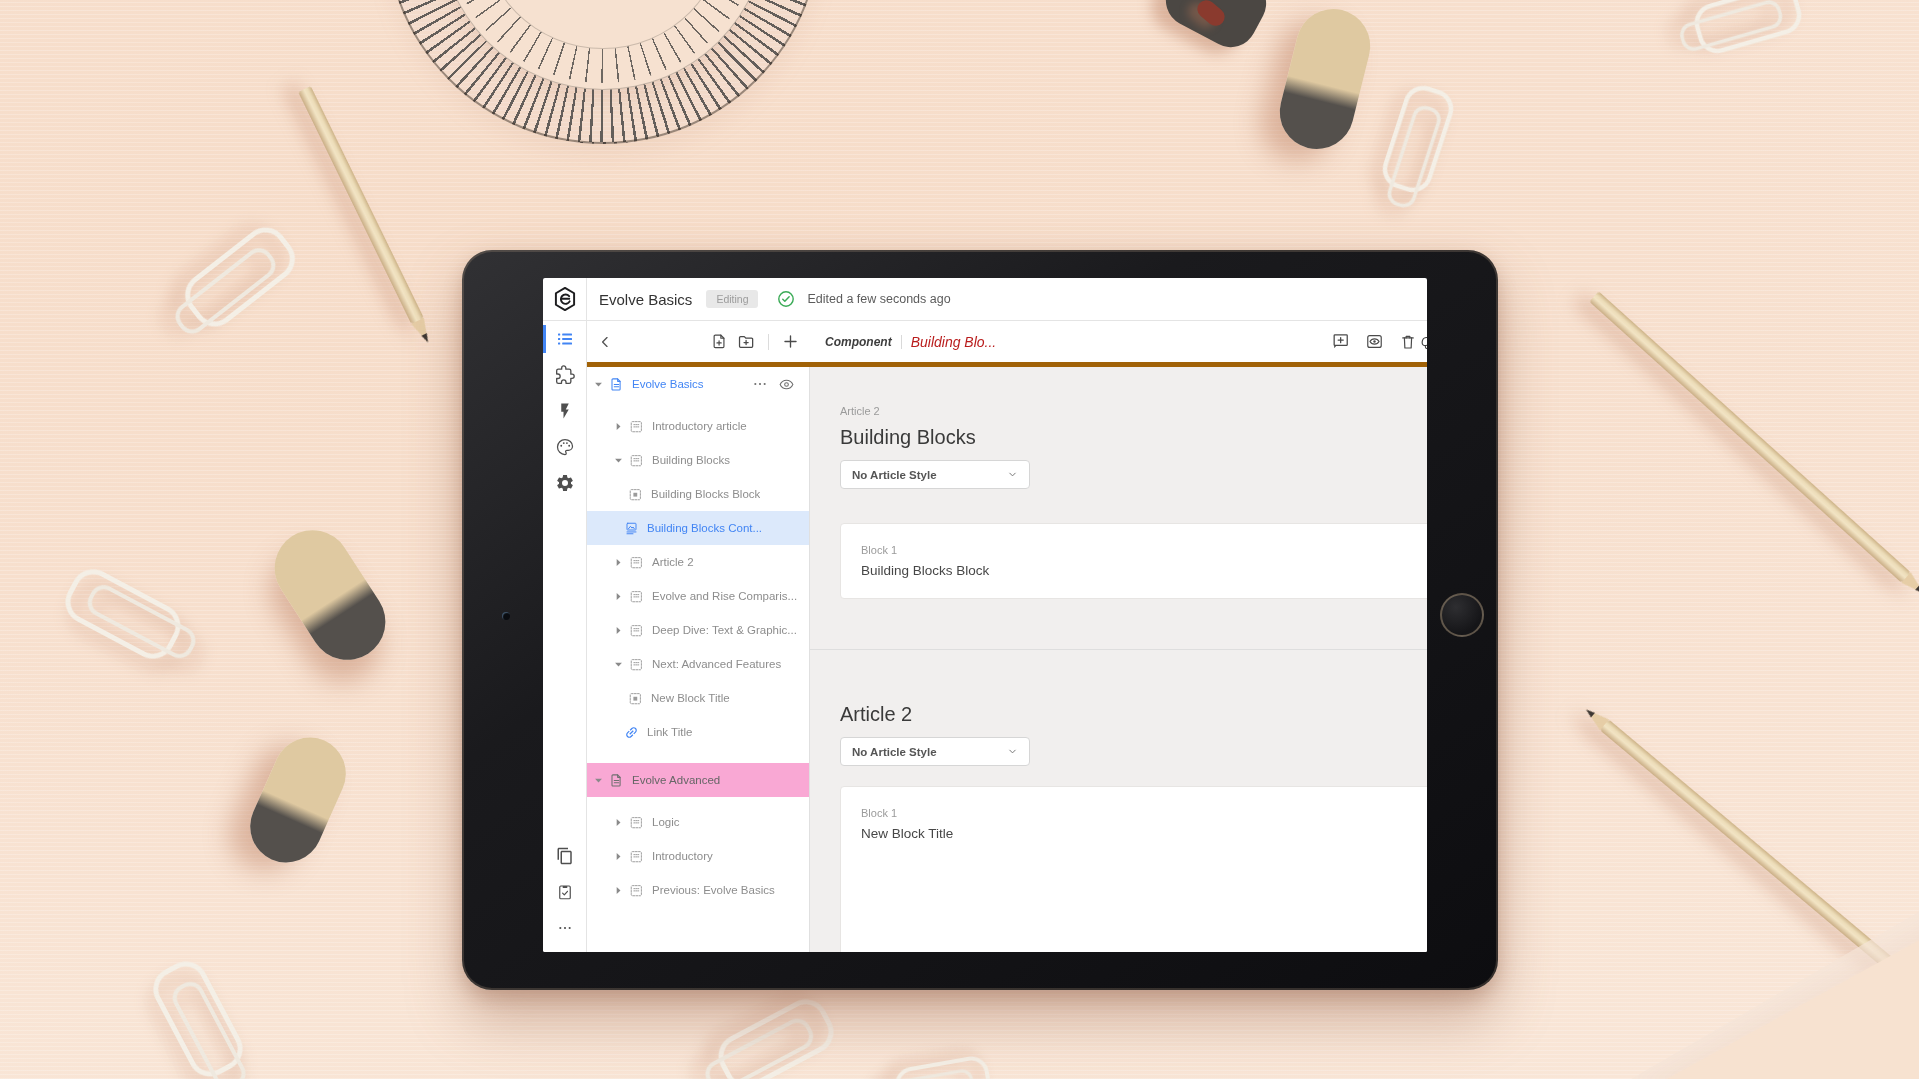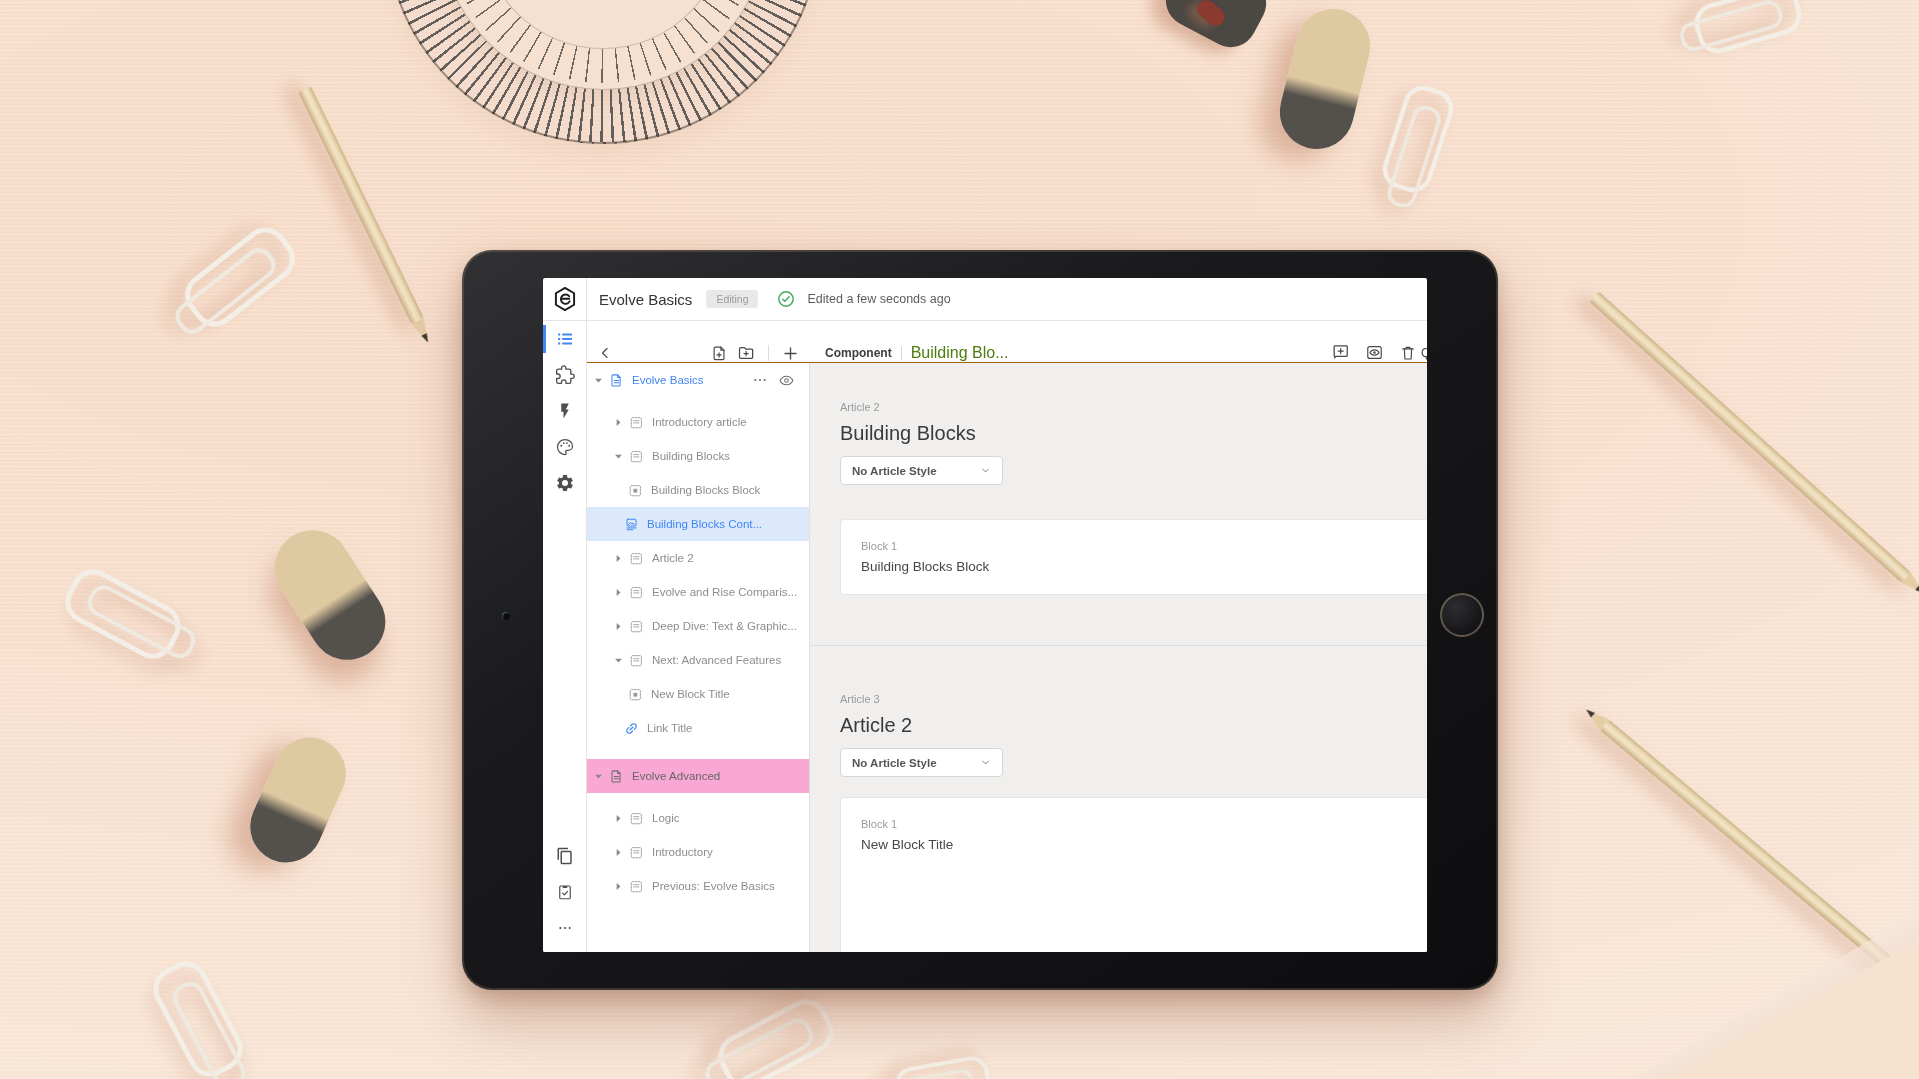"Component" .s-toolbar { align-items: flex-end -> center; border-bottom: 1px solid #a16207 -> 5px solid #a16207; font-style: none -> italic }
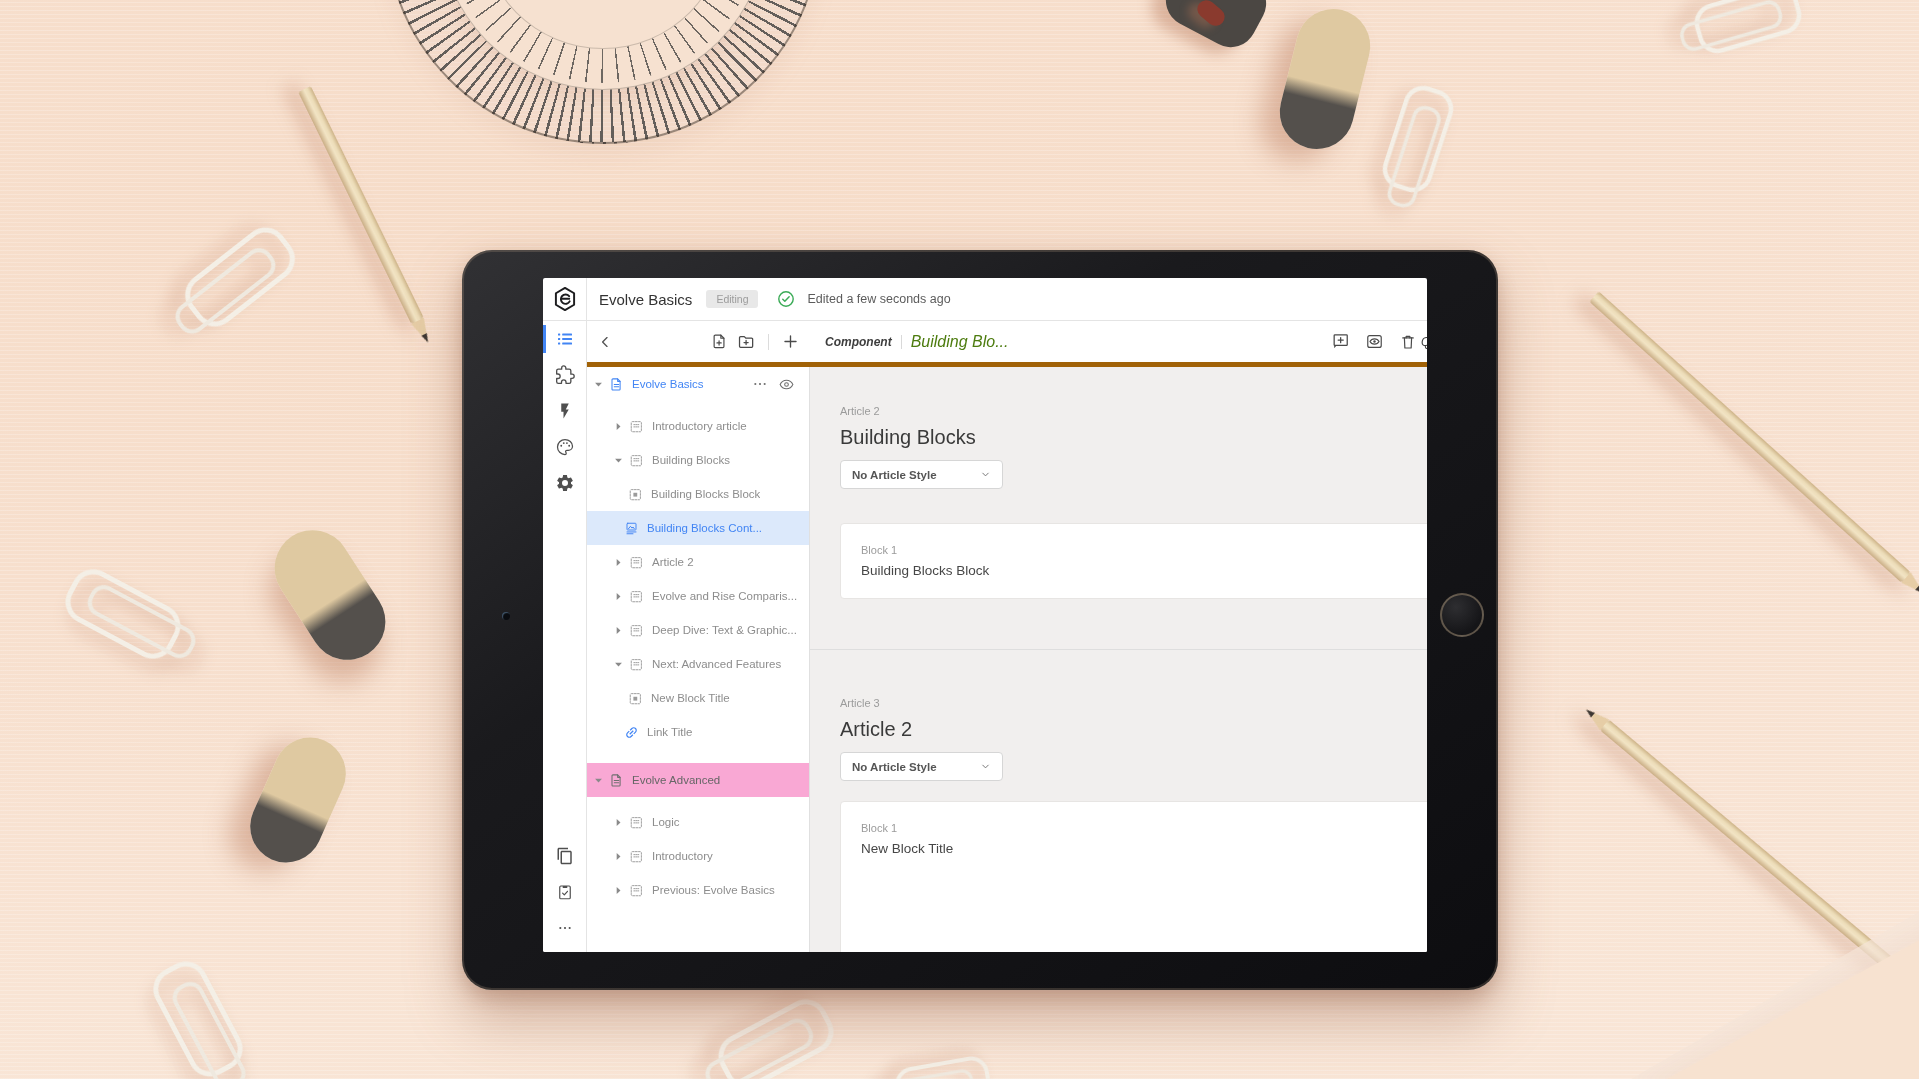"Building Blo..." .crumb-value { color: #4d7c0f -> #b91c1c; font-size: 16px -> 14px }
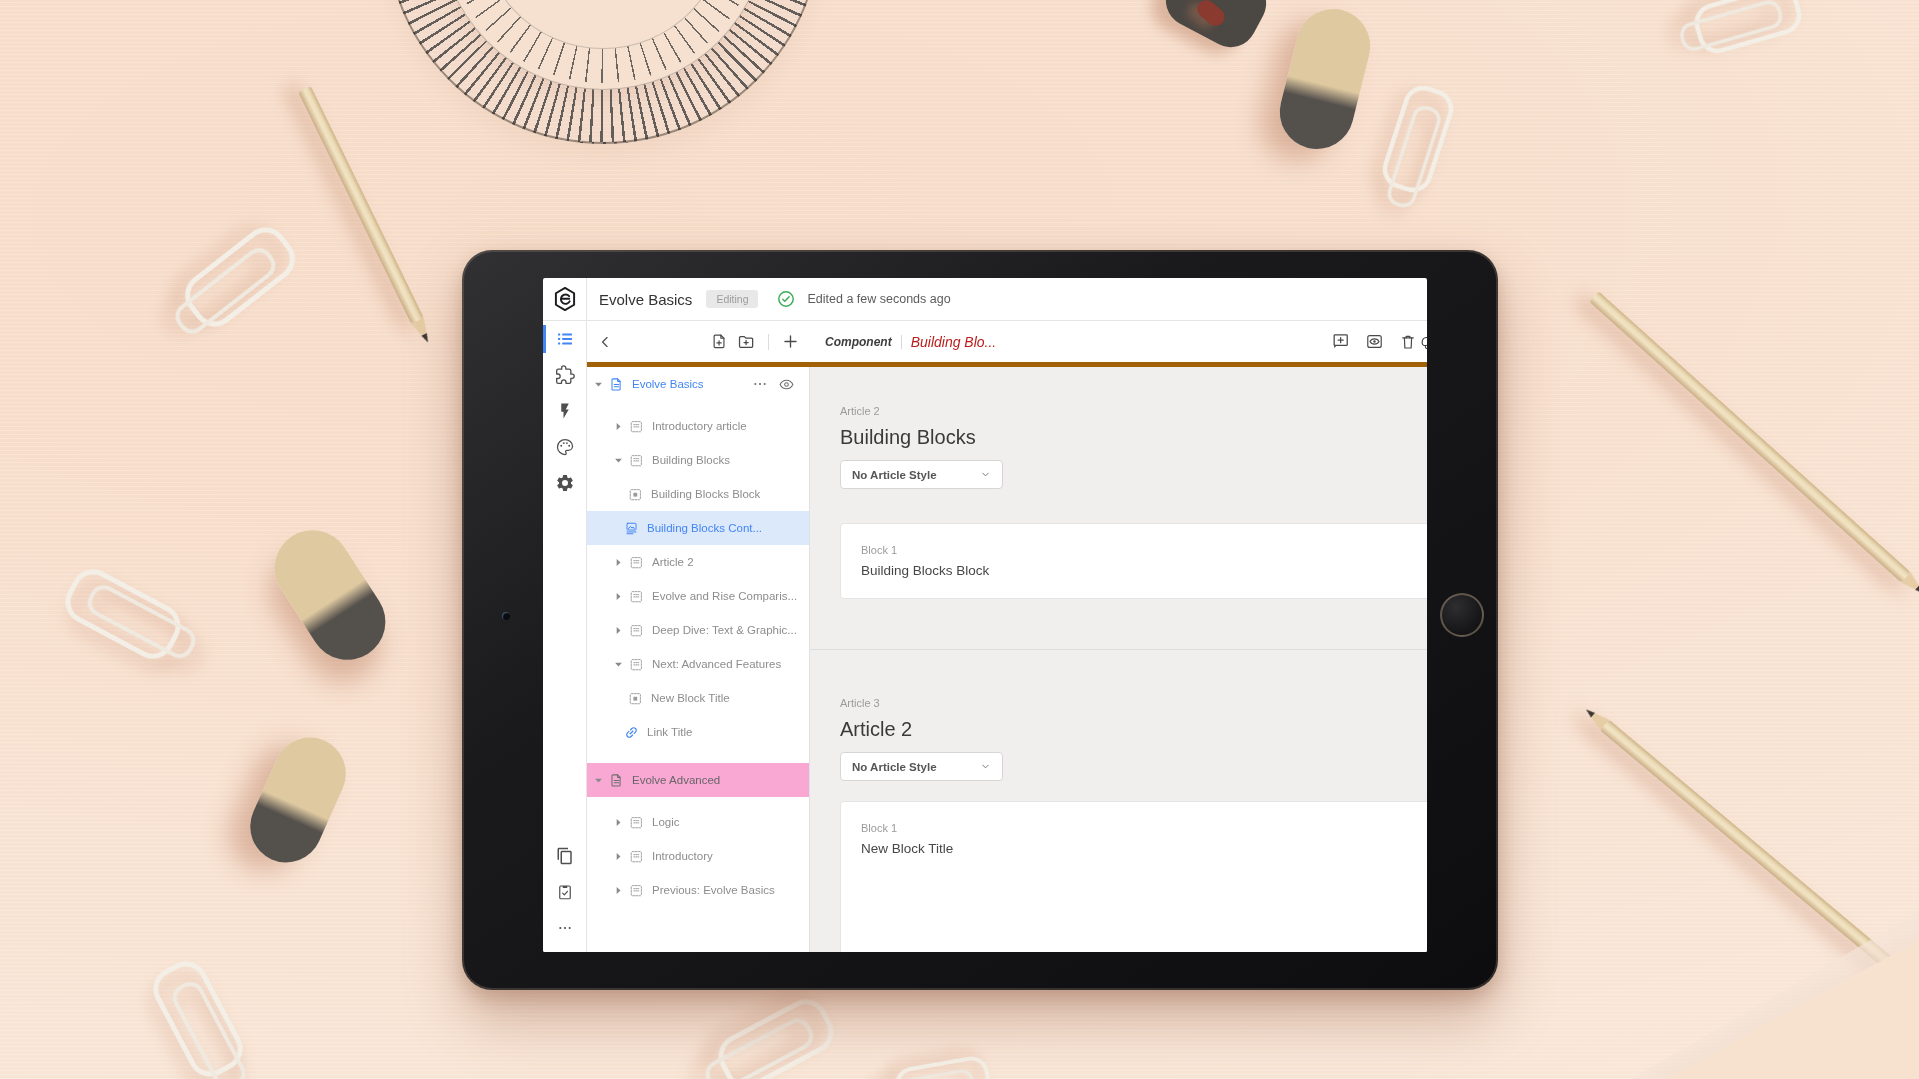"No Article Style" .select { width: 163px -> 190px }
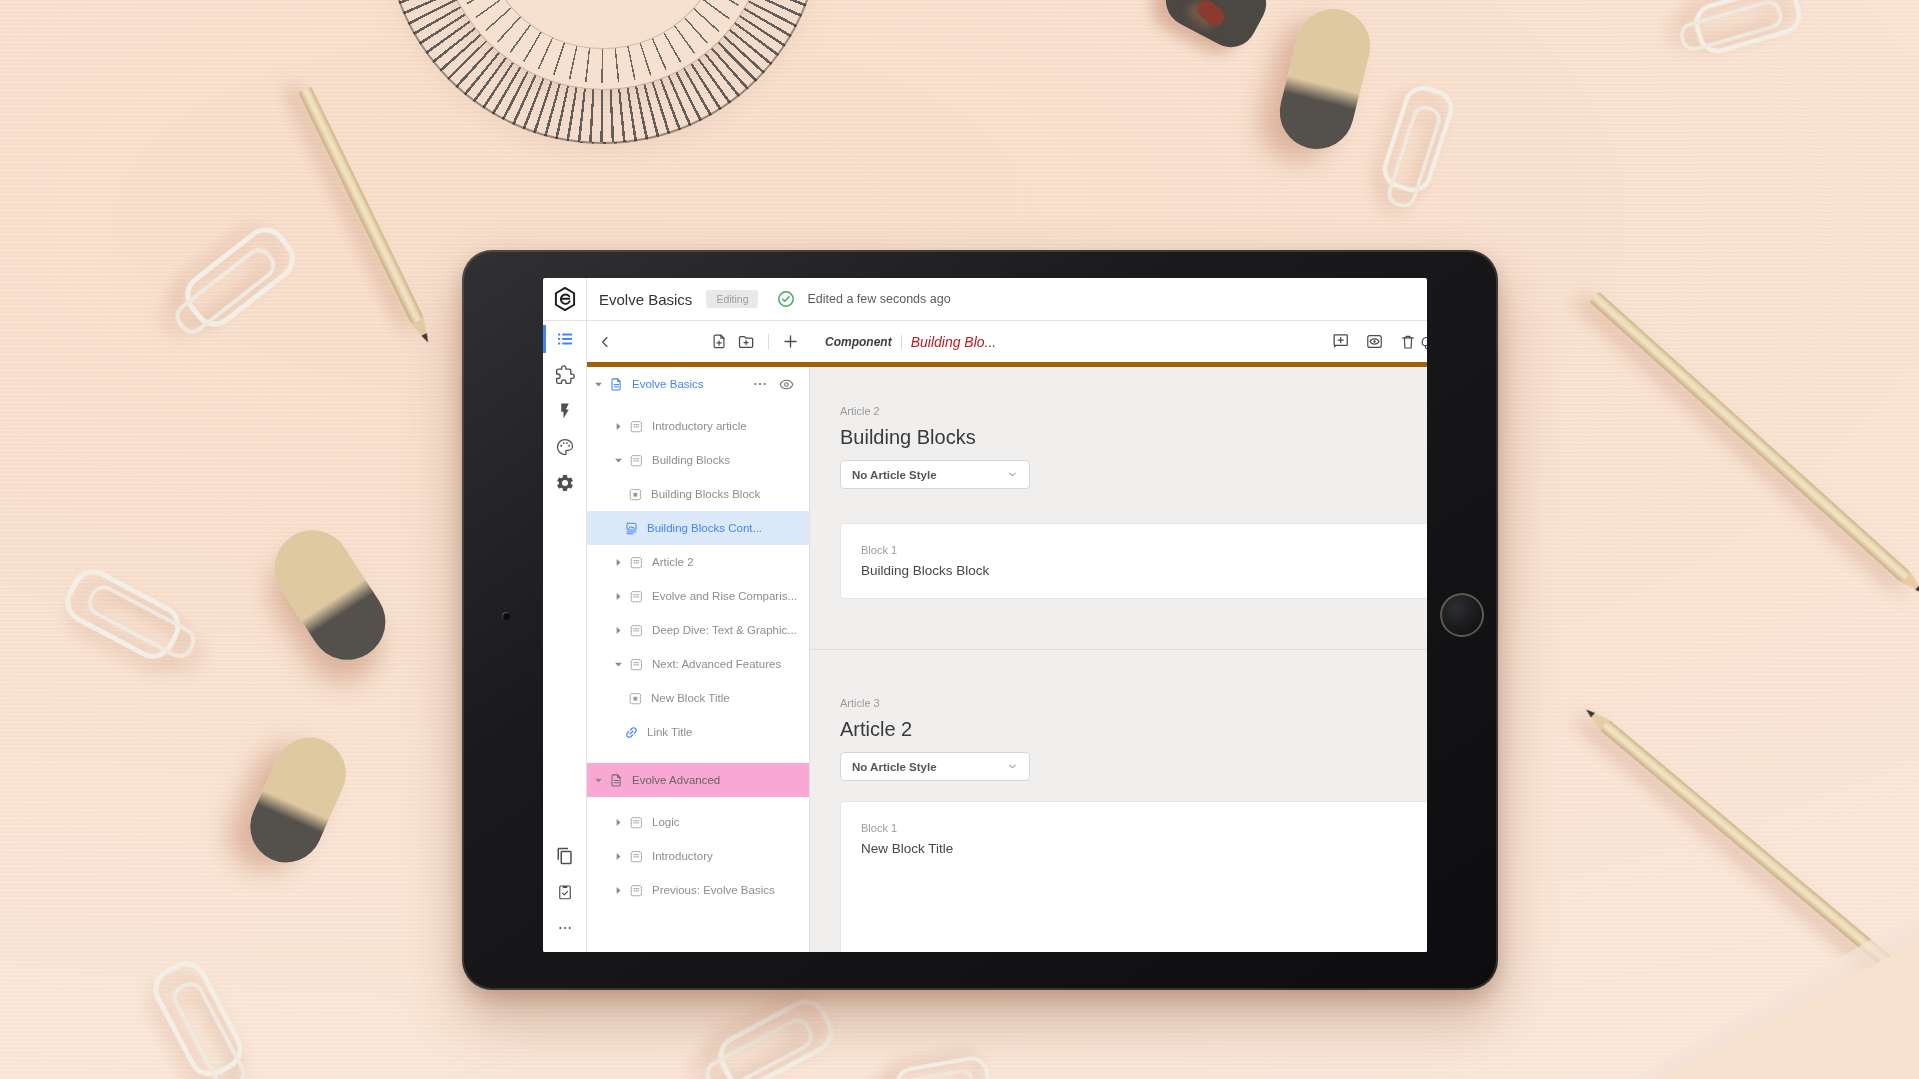"Article 3" div.kicker { html: <div>Article 3</div> -> none }
